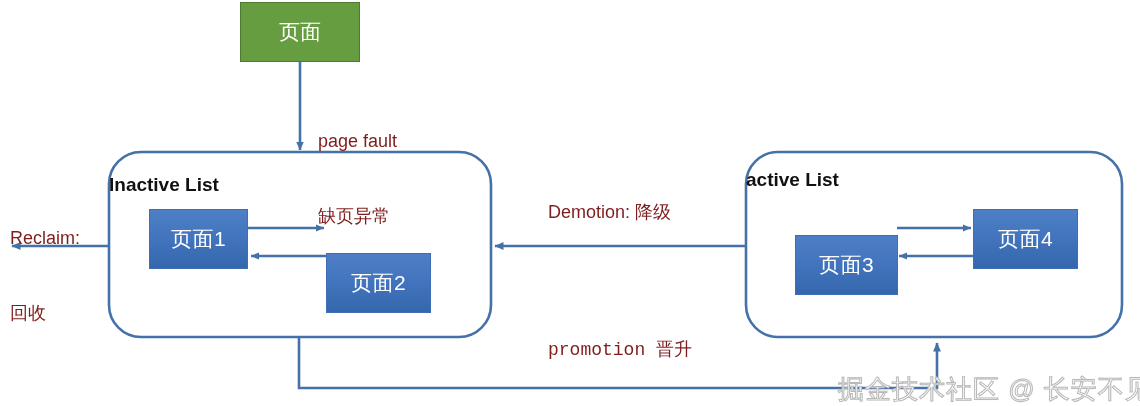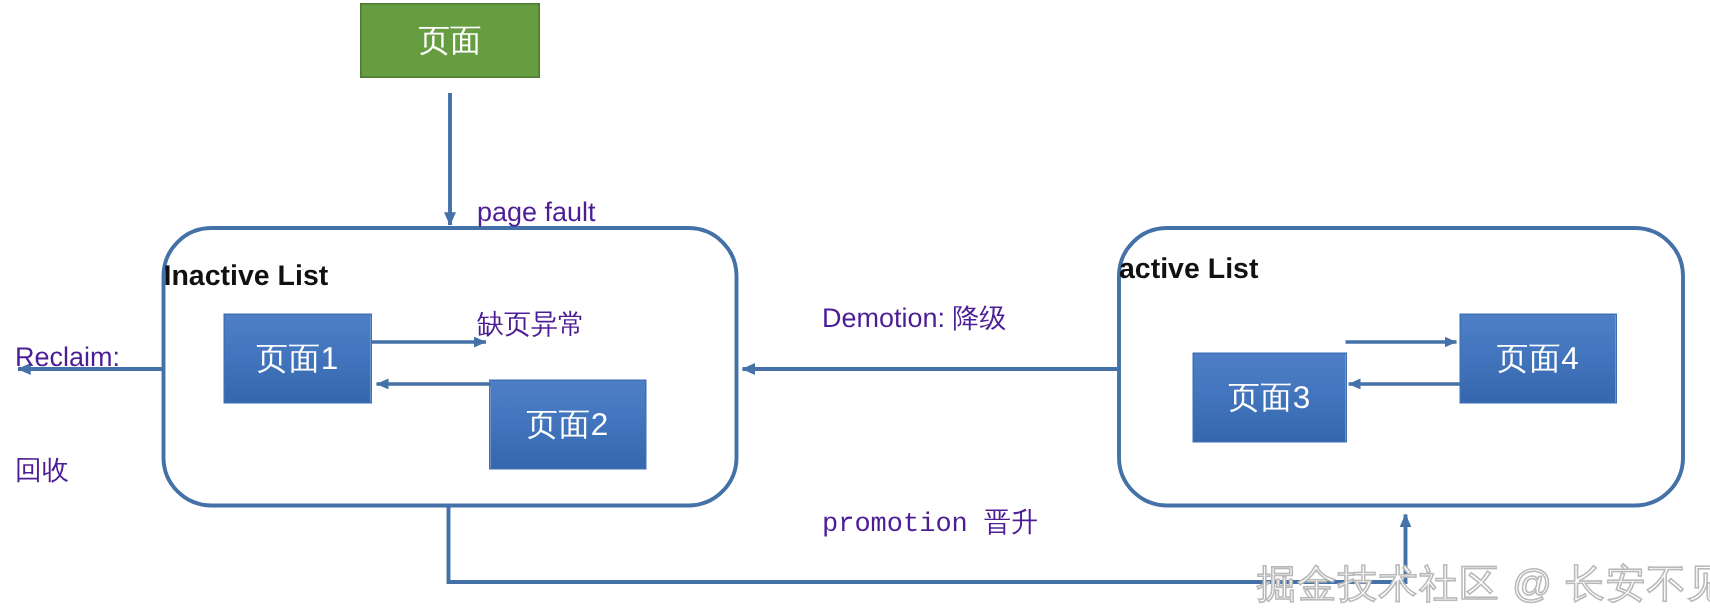"页面" .green-box { height: 50px -> 60px }
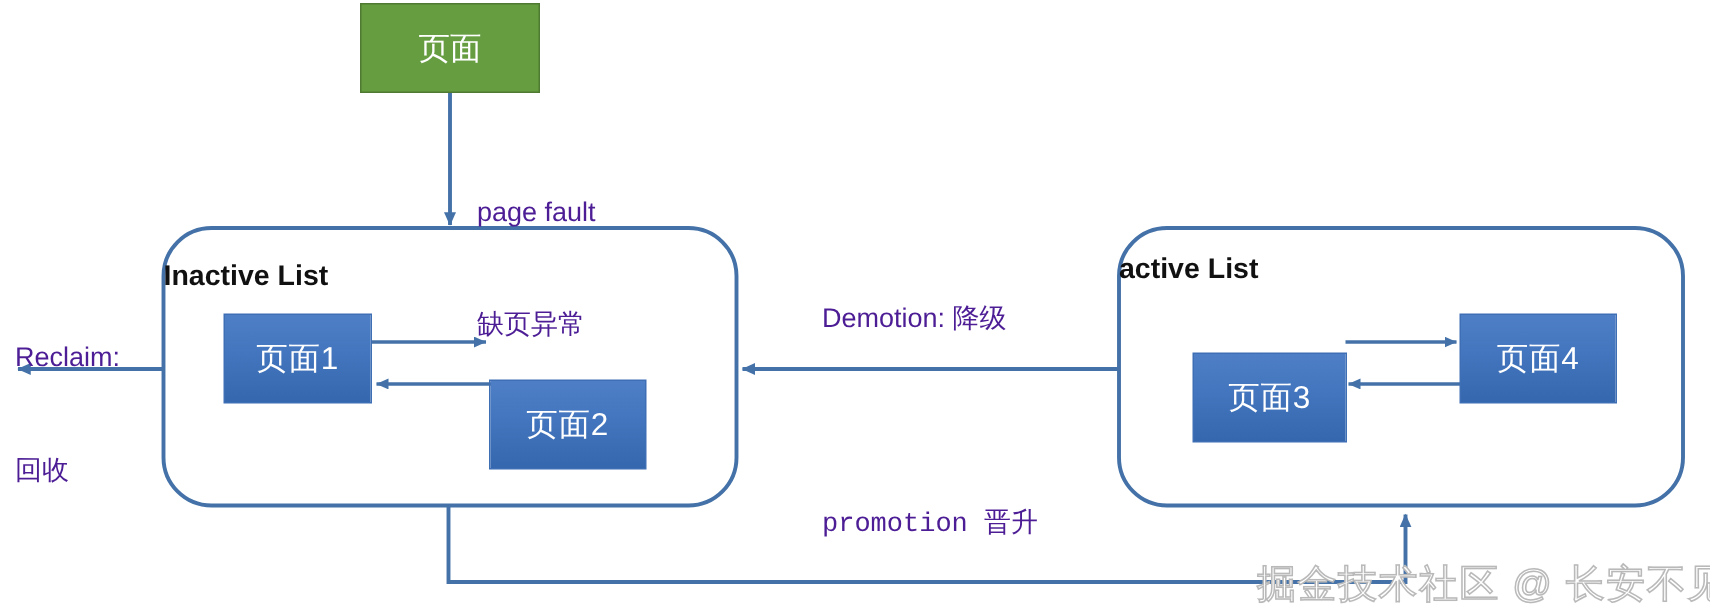"page fault" .edge-label { color: #4c1d95 -> #7f1d1d }
